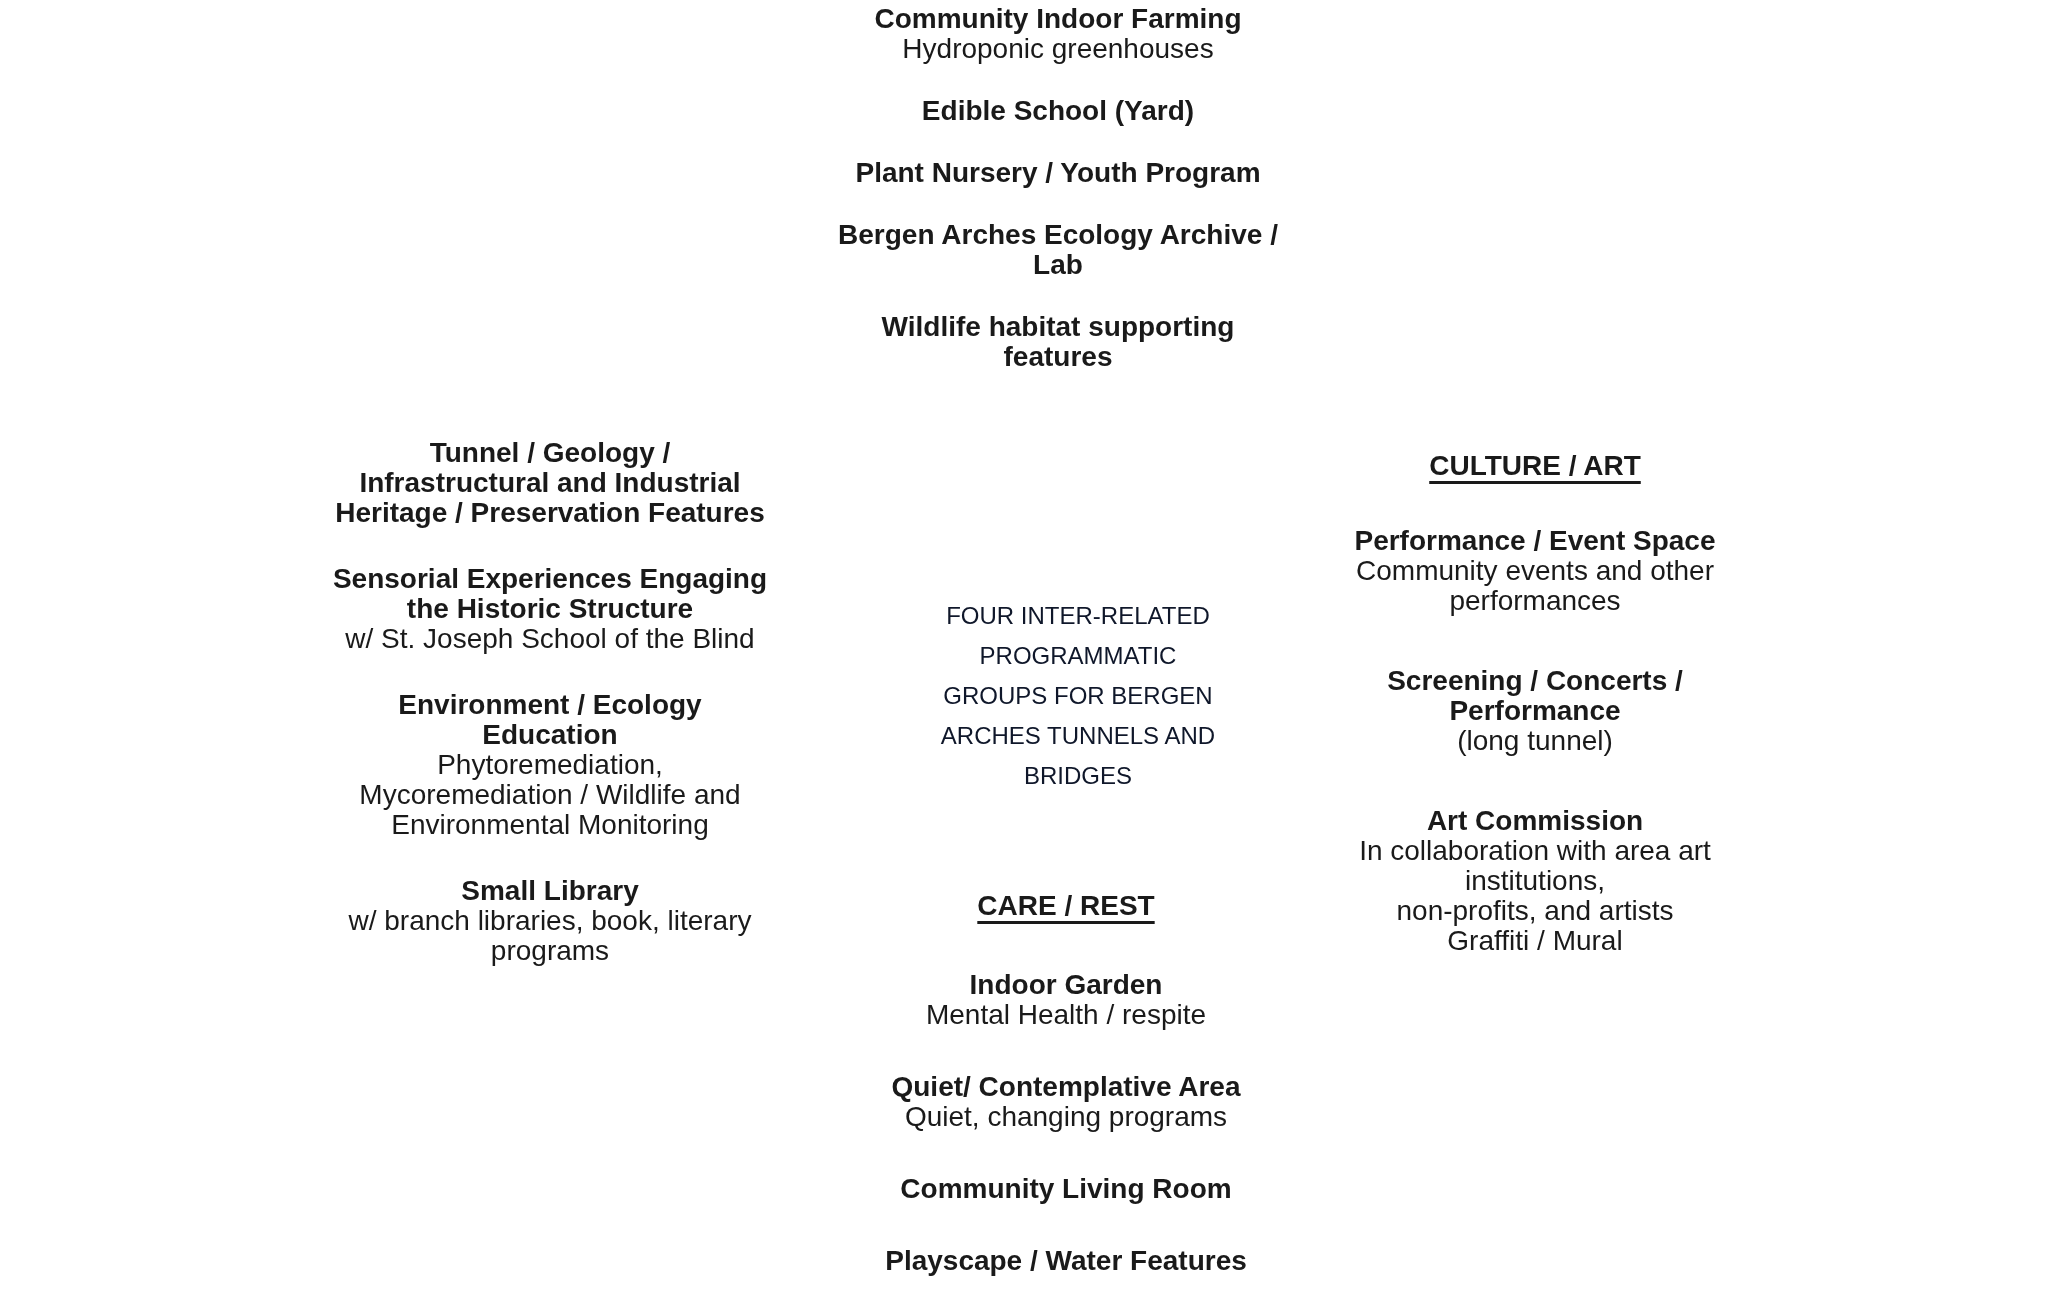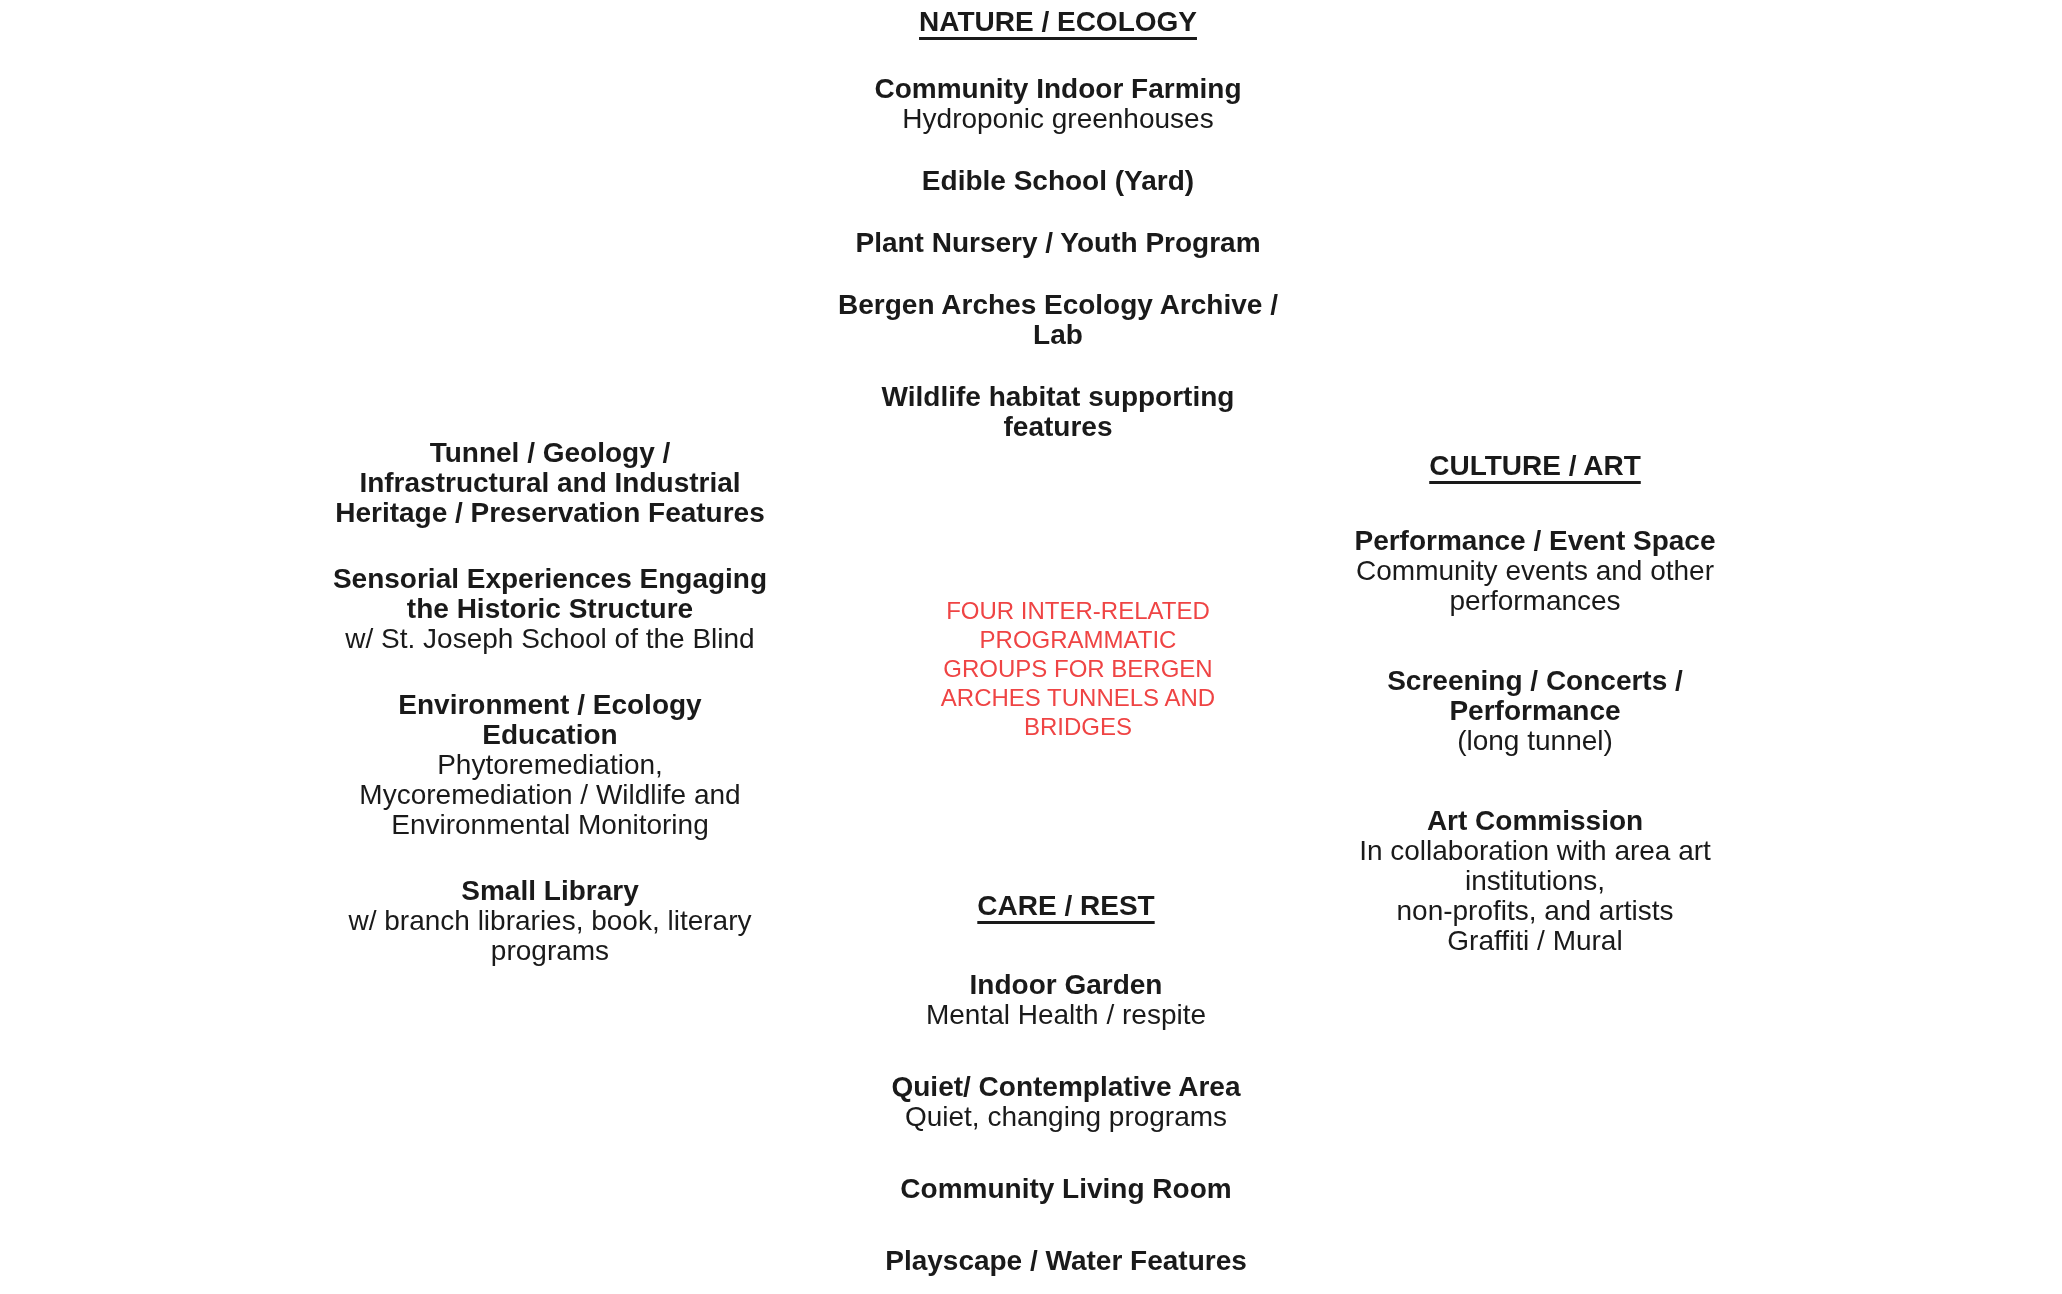"NATURE / ECOLOGY" div.group-title { html: <div>NATURE / ECOLOGY</div> -> none }
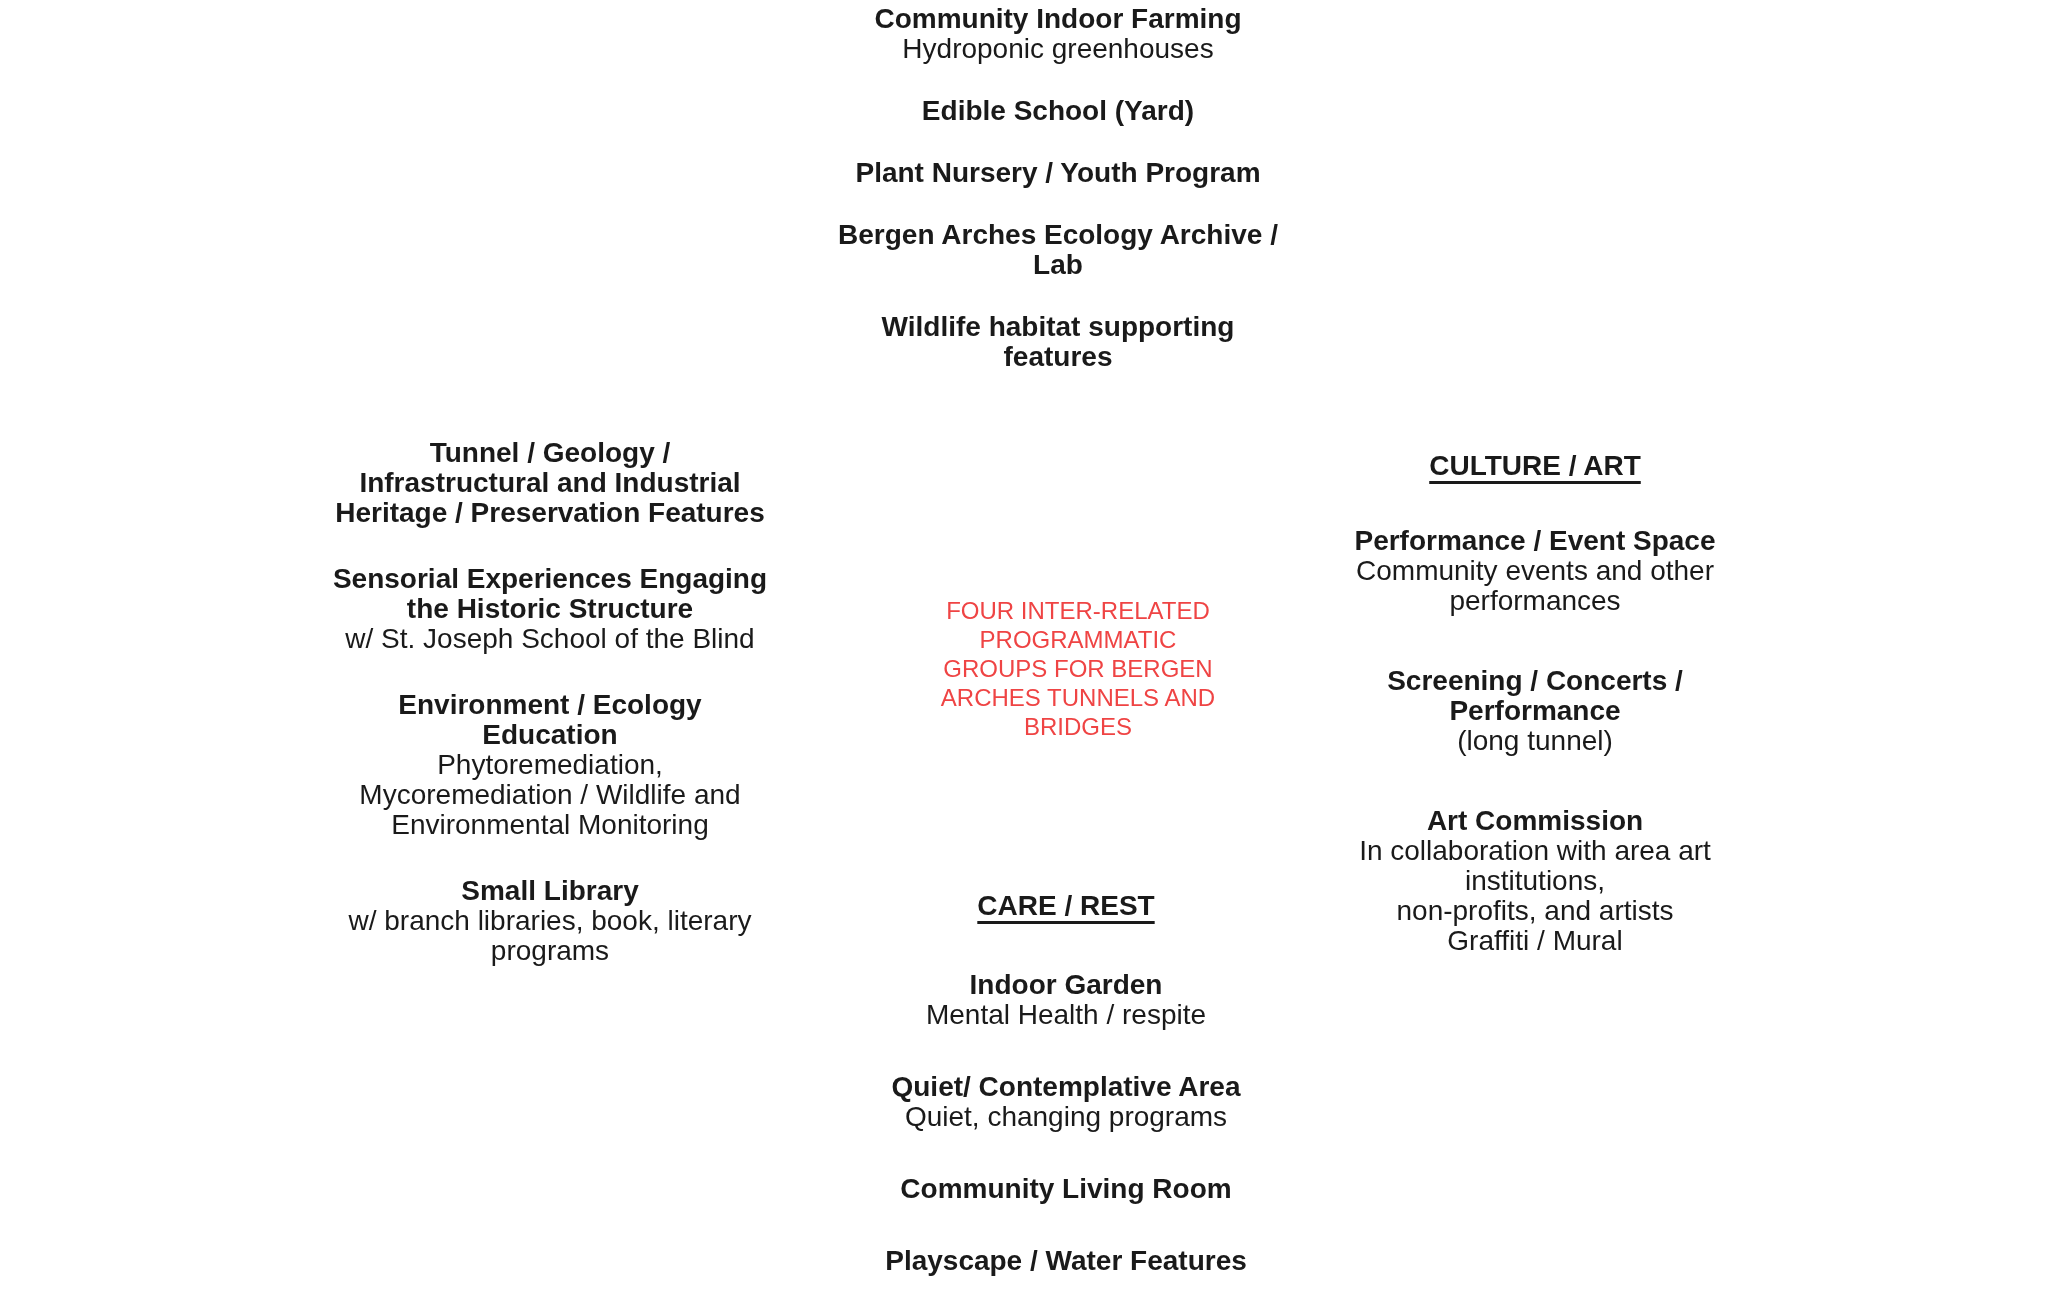"FOUR INTER-RELATED" #center-note { color: #ef4444 -> #0f172a; line-height: 29px -> 40px }
